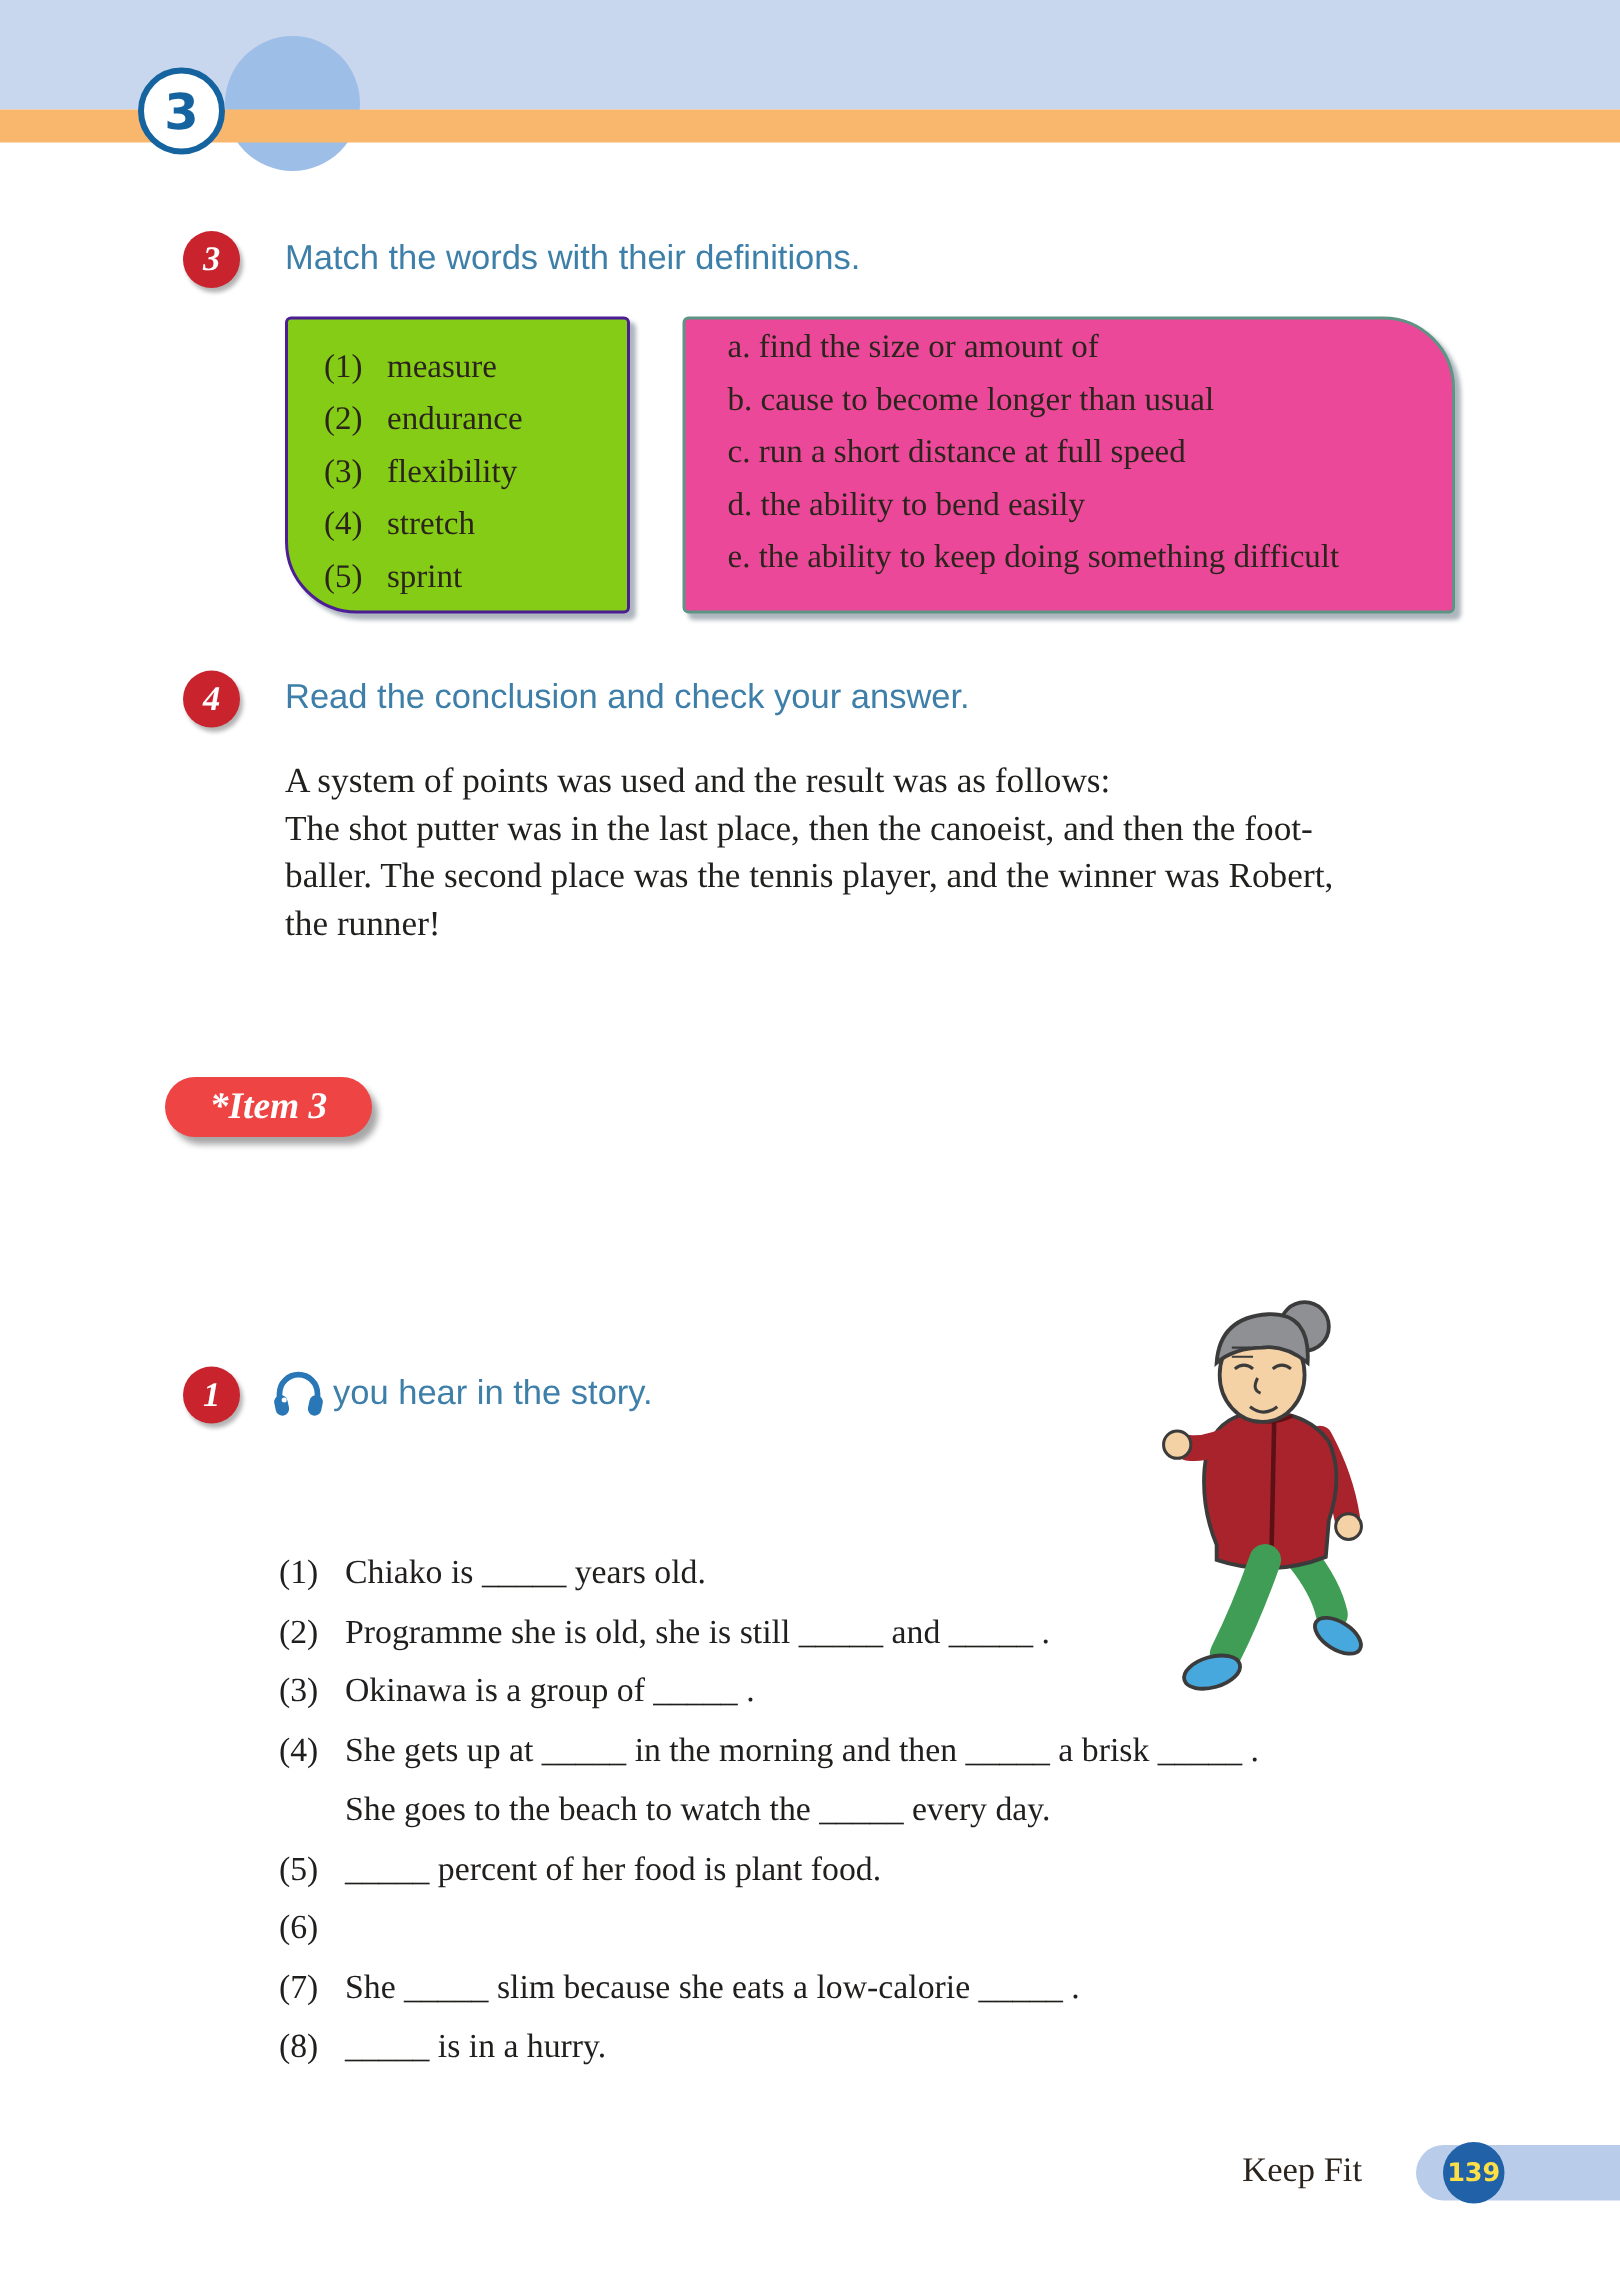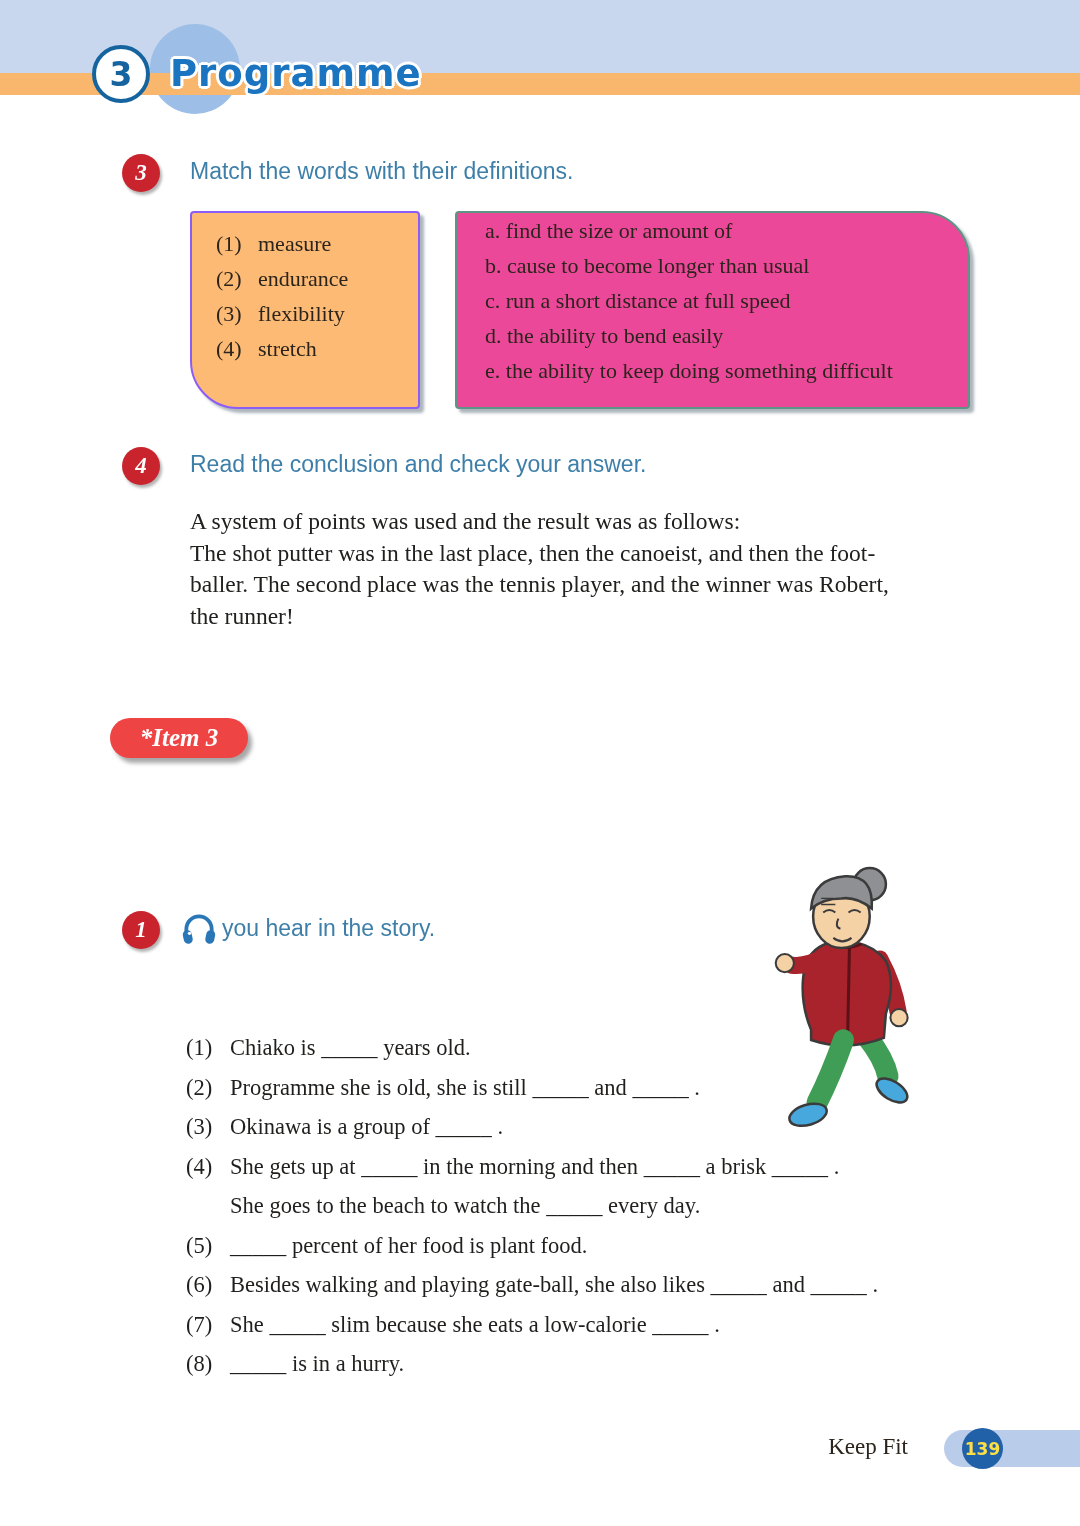"Programme" div.unit-title { html: <div>Programme</div> -> none }
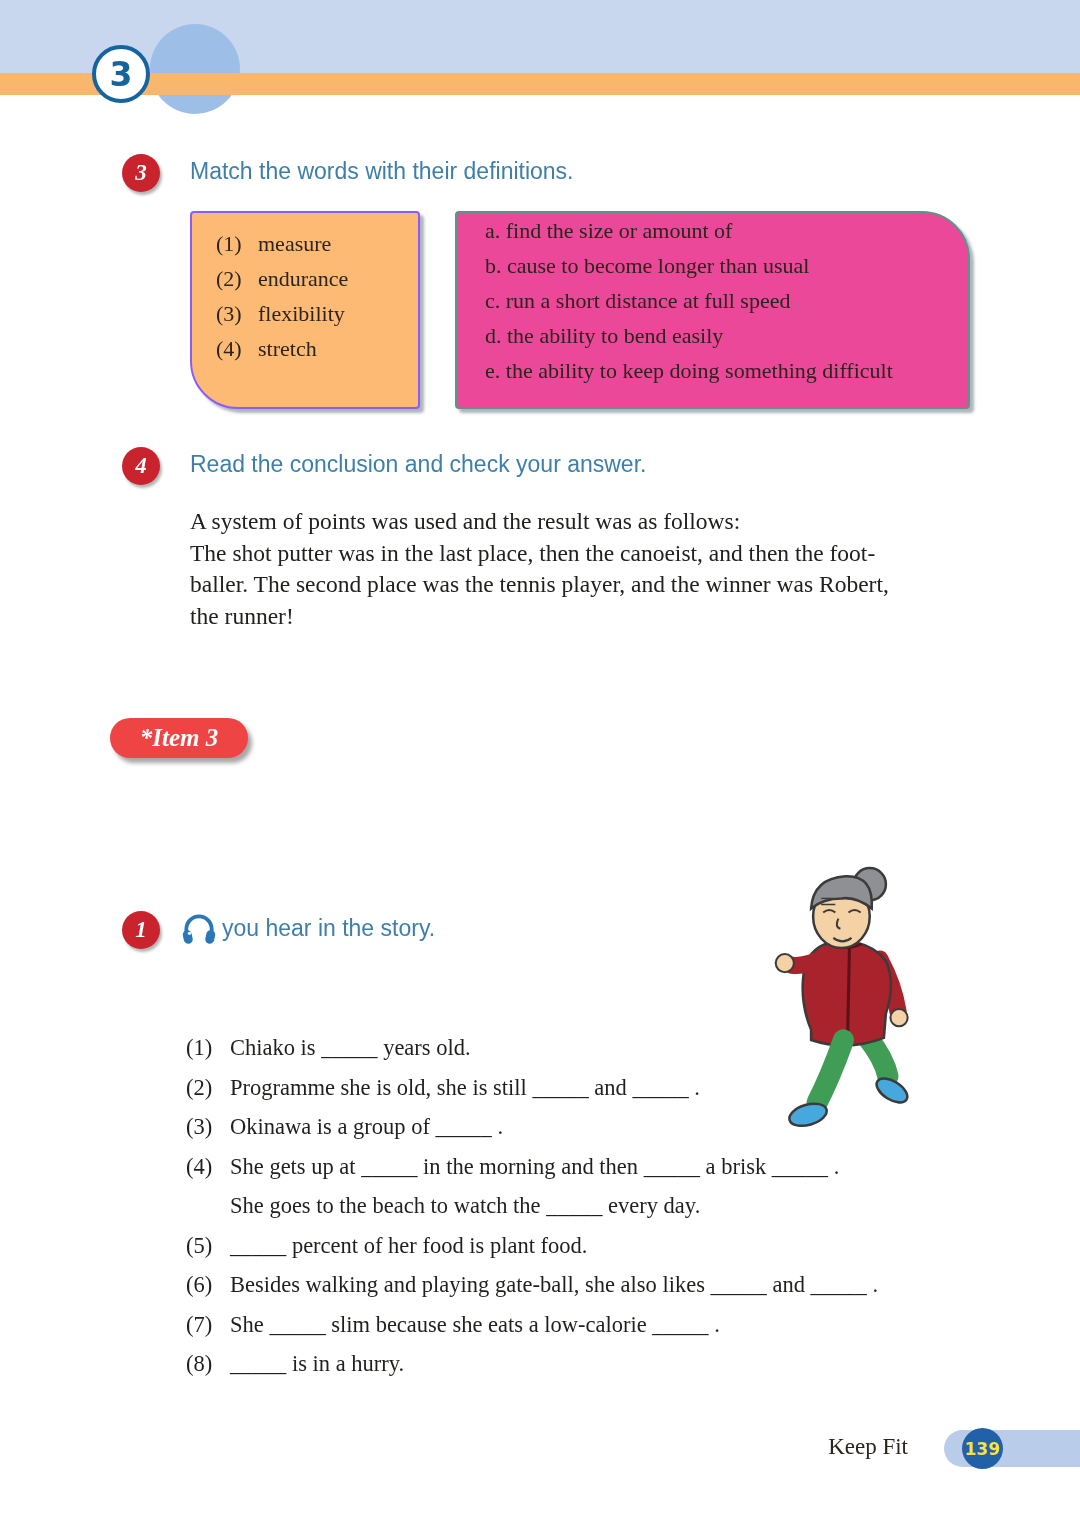"(1) measure" .word-box { background: #fdba74 -> #84cc16; border: 2px solid #8b5cf6 -> 2px solid #4c1d95 }
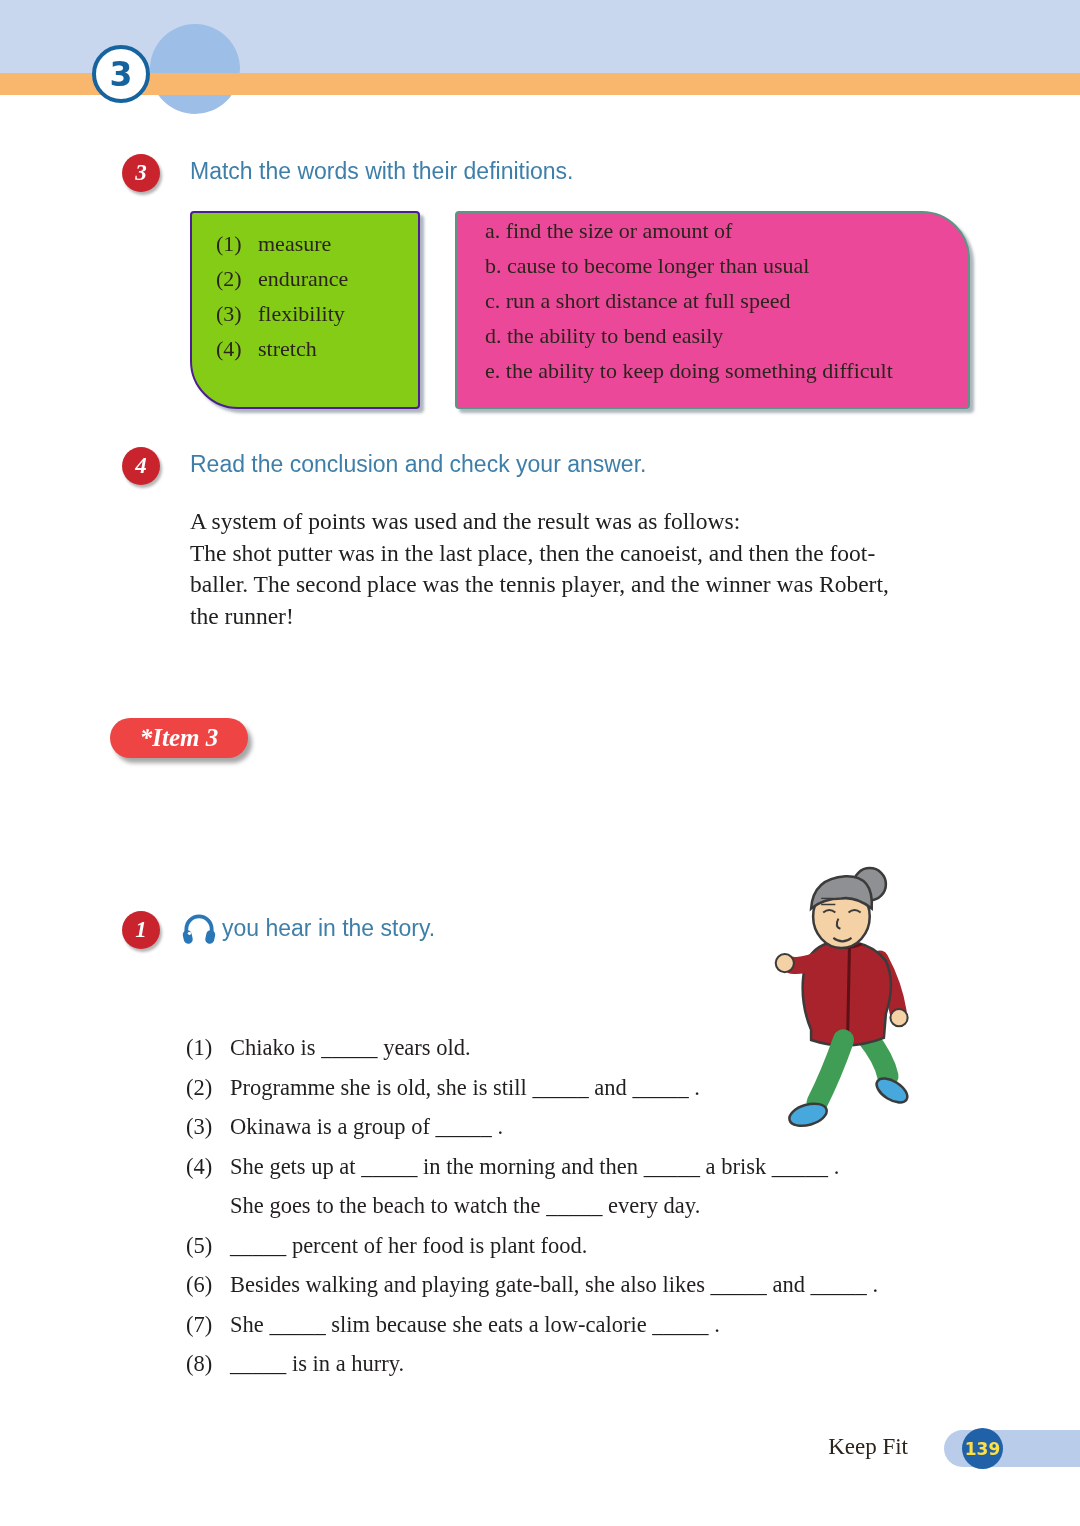"(5) sprint" div.wrow { html: none -> <div><span>(5)</span><span>sprint</span></div> }
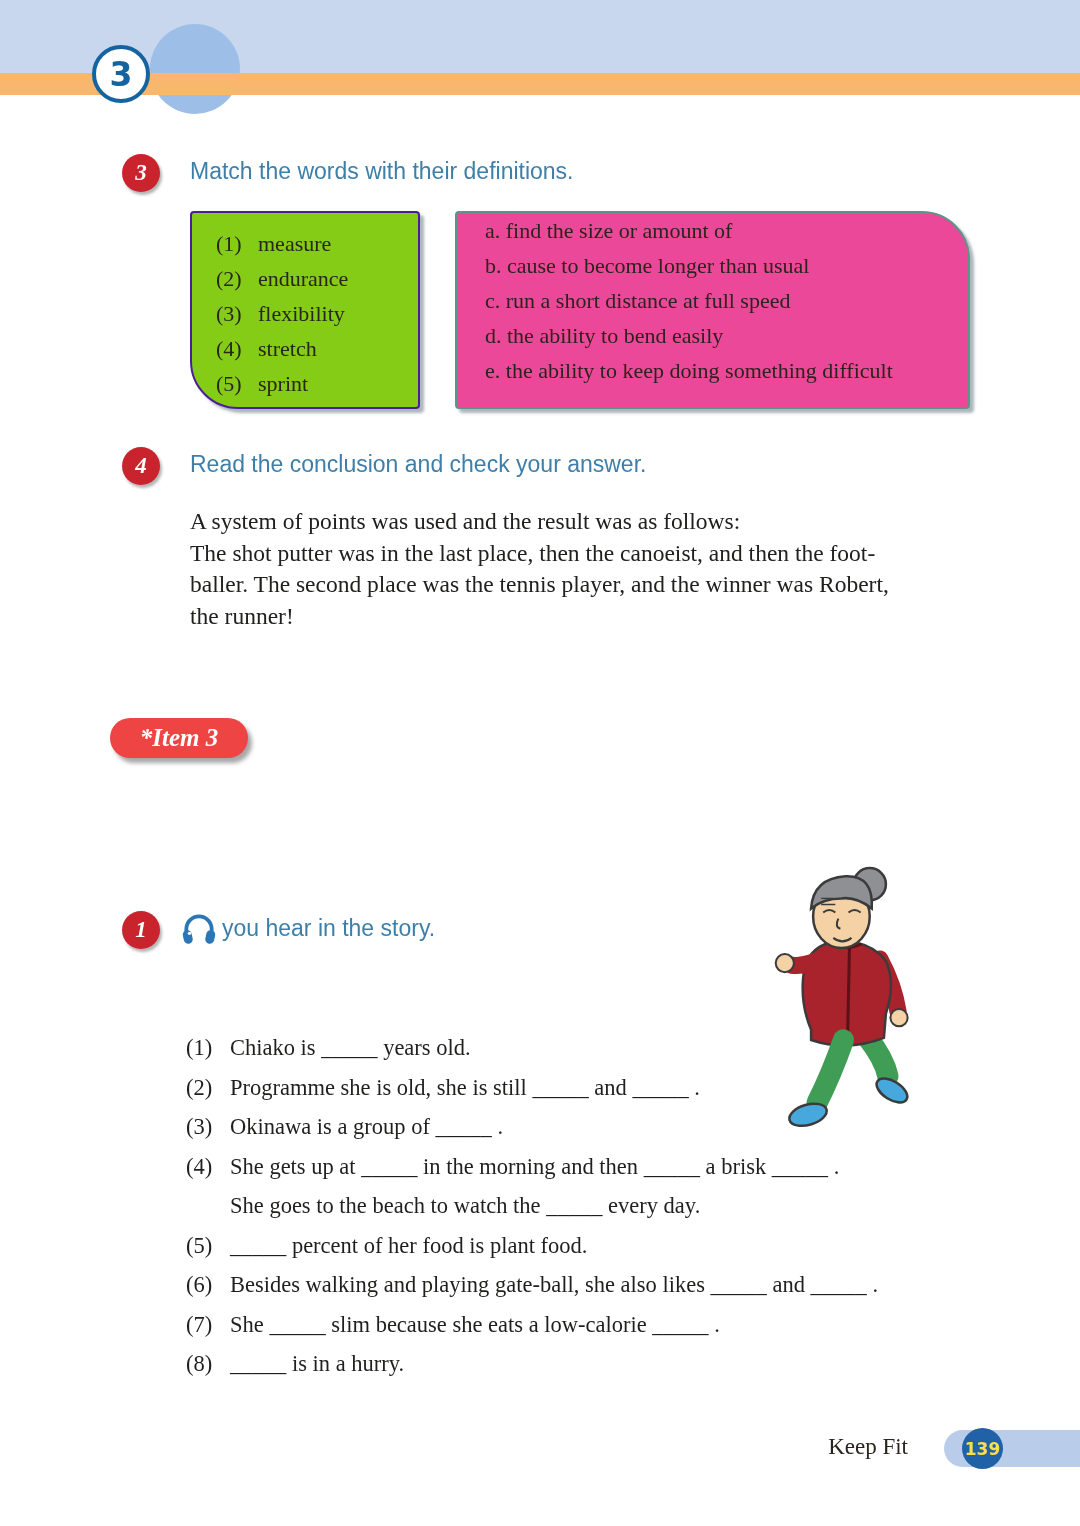"Besides walking and playing gate-ball," span.qtext { html: <span>Besides walking and playing gate-ball, she also likes _____ and _____ .</span> -> none }
